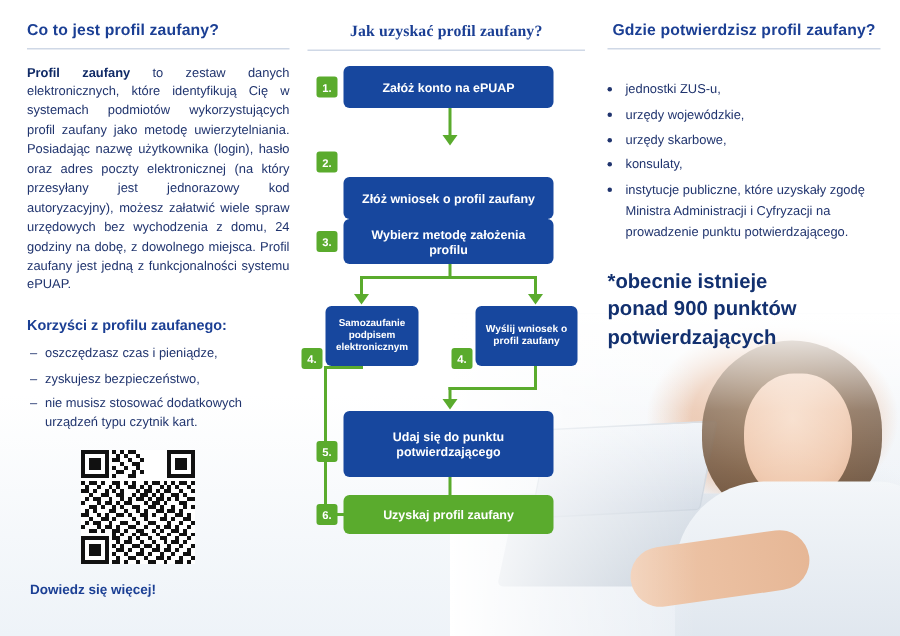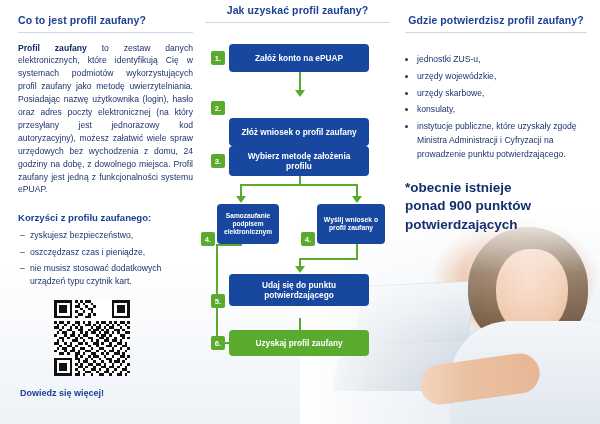"Jak uzyskać profil zaufany?" div.col { font-family: none -> Liberation Serif, serif; top: 4px -> 16px }
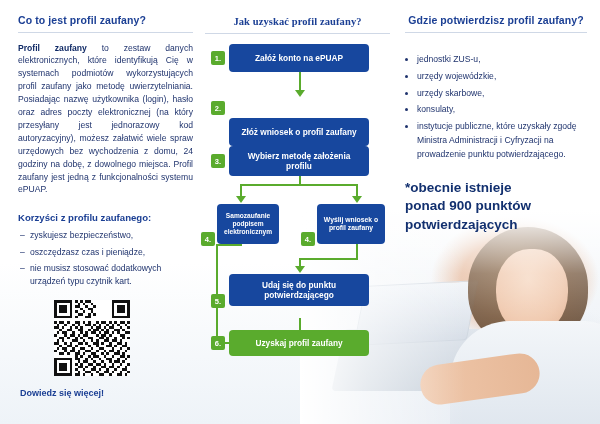"zyskujesz bezpieczeństwo," li { order: before "oszczędzasz czas i pieniądze," -> after "oszczędzasz czas i pieniądze," }
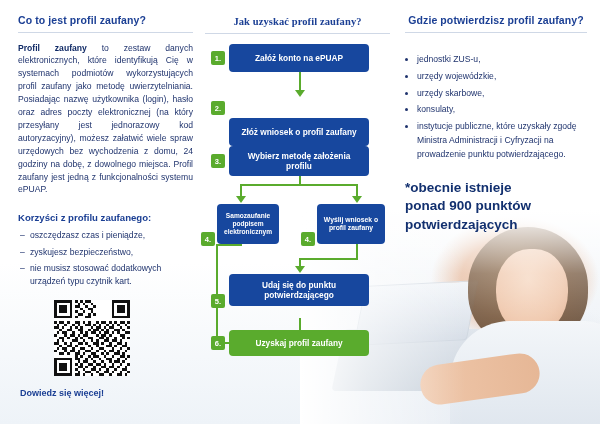"Udaj się do punktu potwierdzającego" div.node { height: 32px -> 44px }
